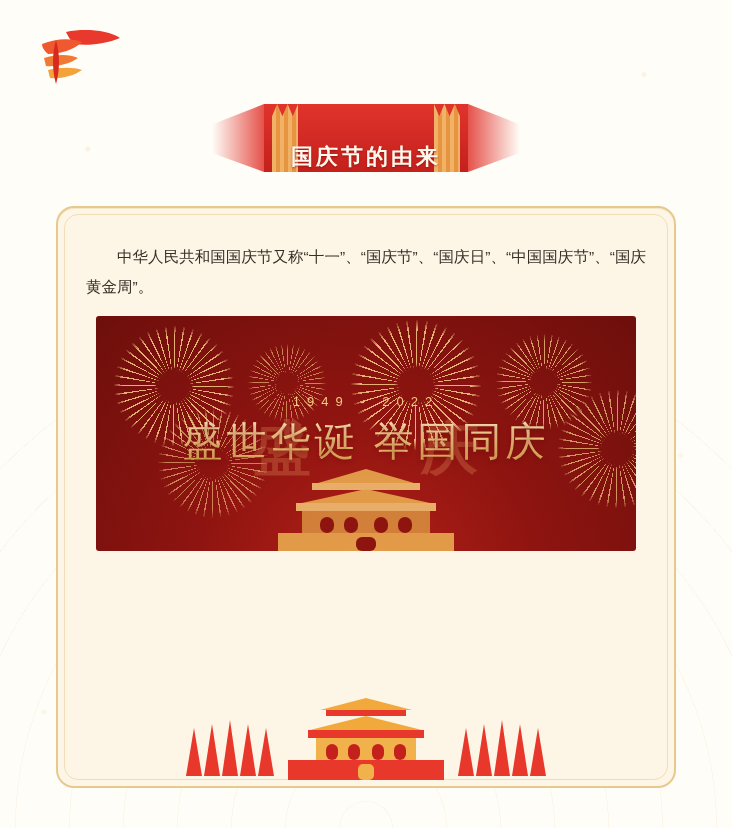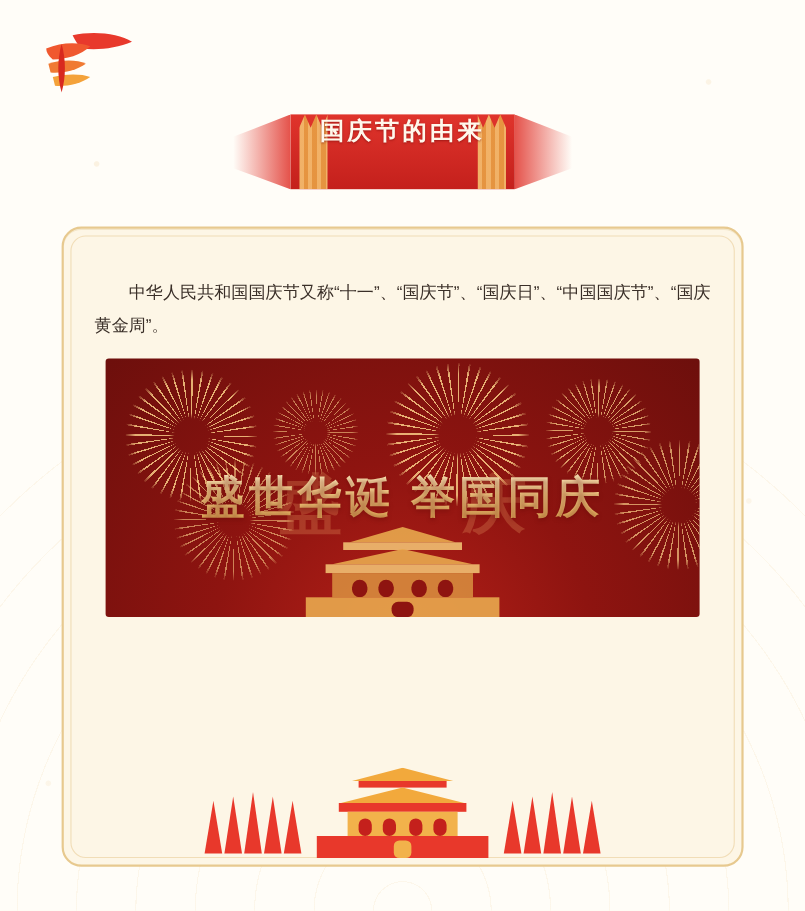"国庆节的由来" .banner { align-items: flex-start -> flex-end }
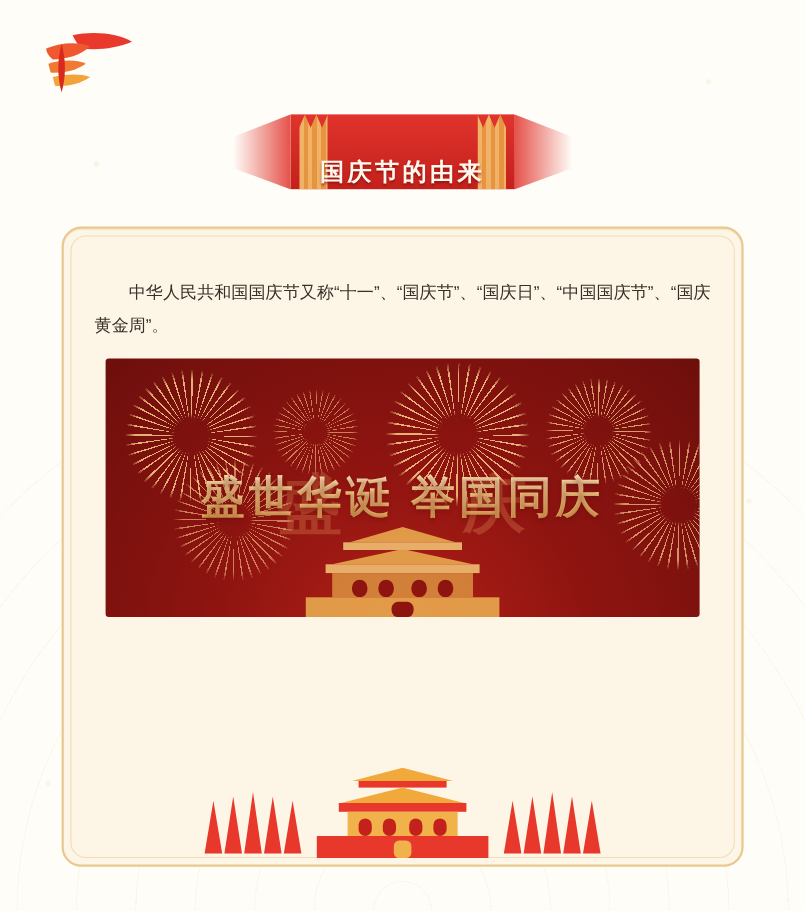"中华人民共和国国庆节又称“十一”、“国庆节”、“国庆日”、“中国国庆节”、“国庆" .card { padding: 44px 28px 0 28px -> 34px 28px 0 28px }
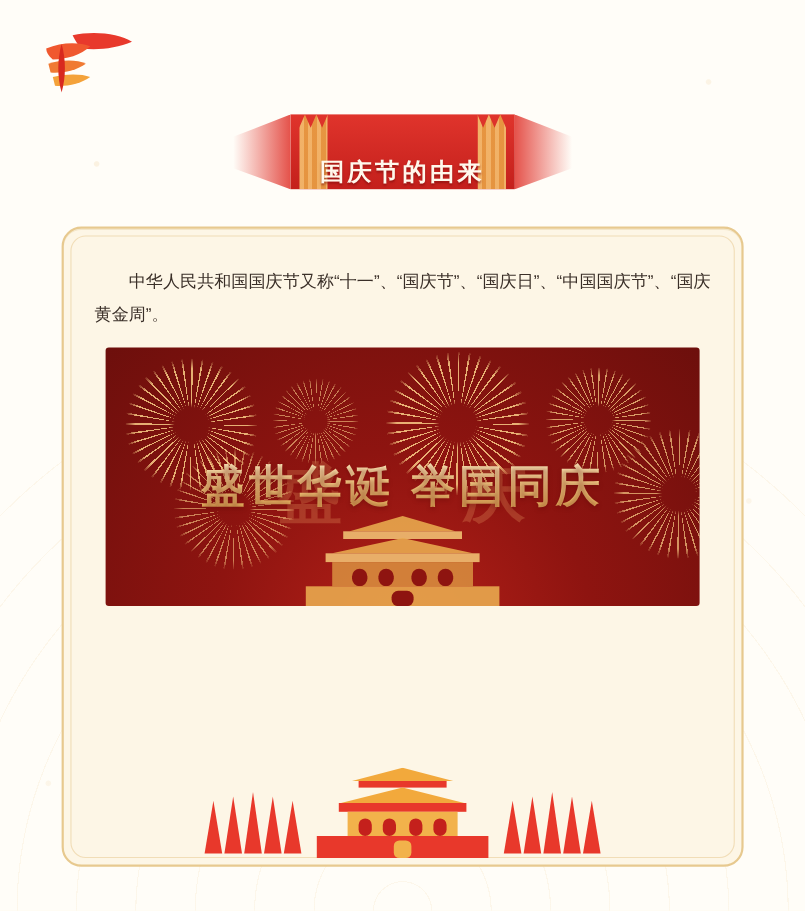"1949 - 2022" div.poster-years { html: none -> <div>1949 - 2022</div> }
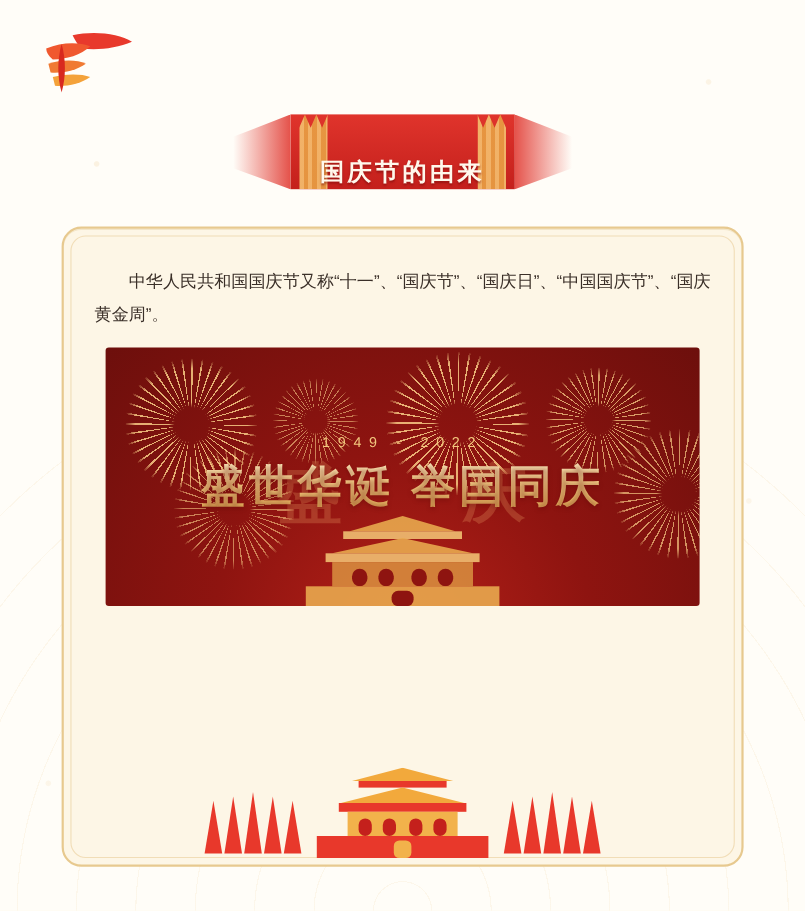"盛世华诞 举国同庆" .poster-title { font-weight: bold -> normal }
